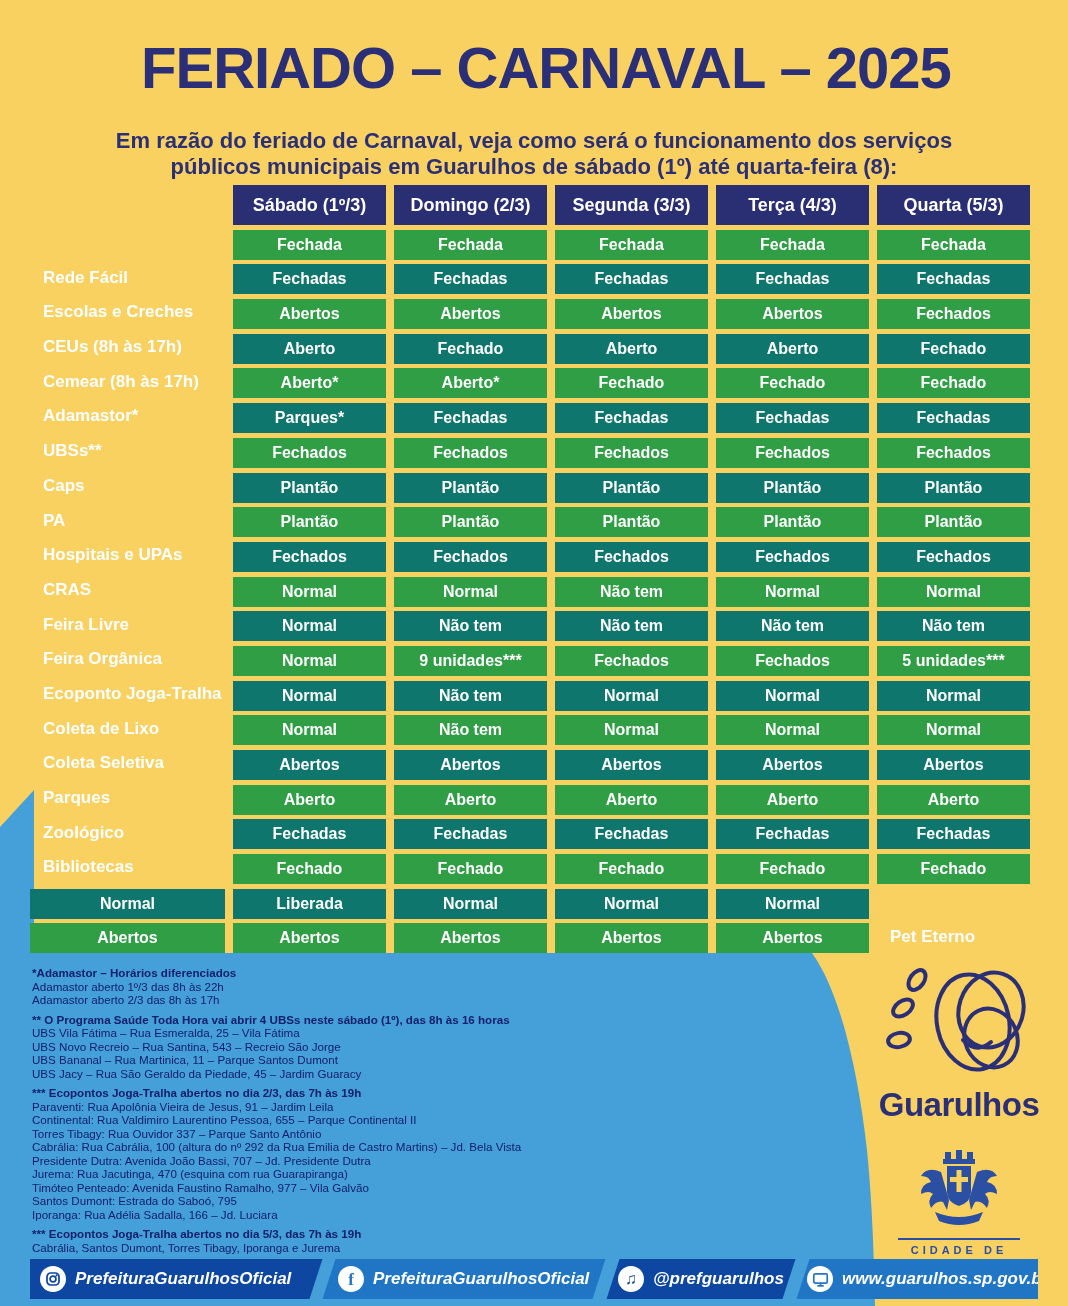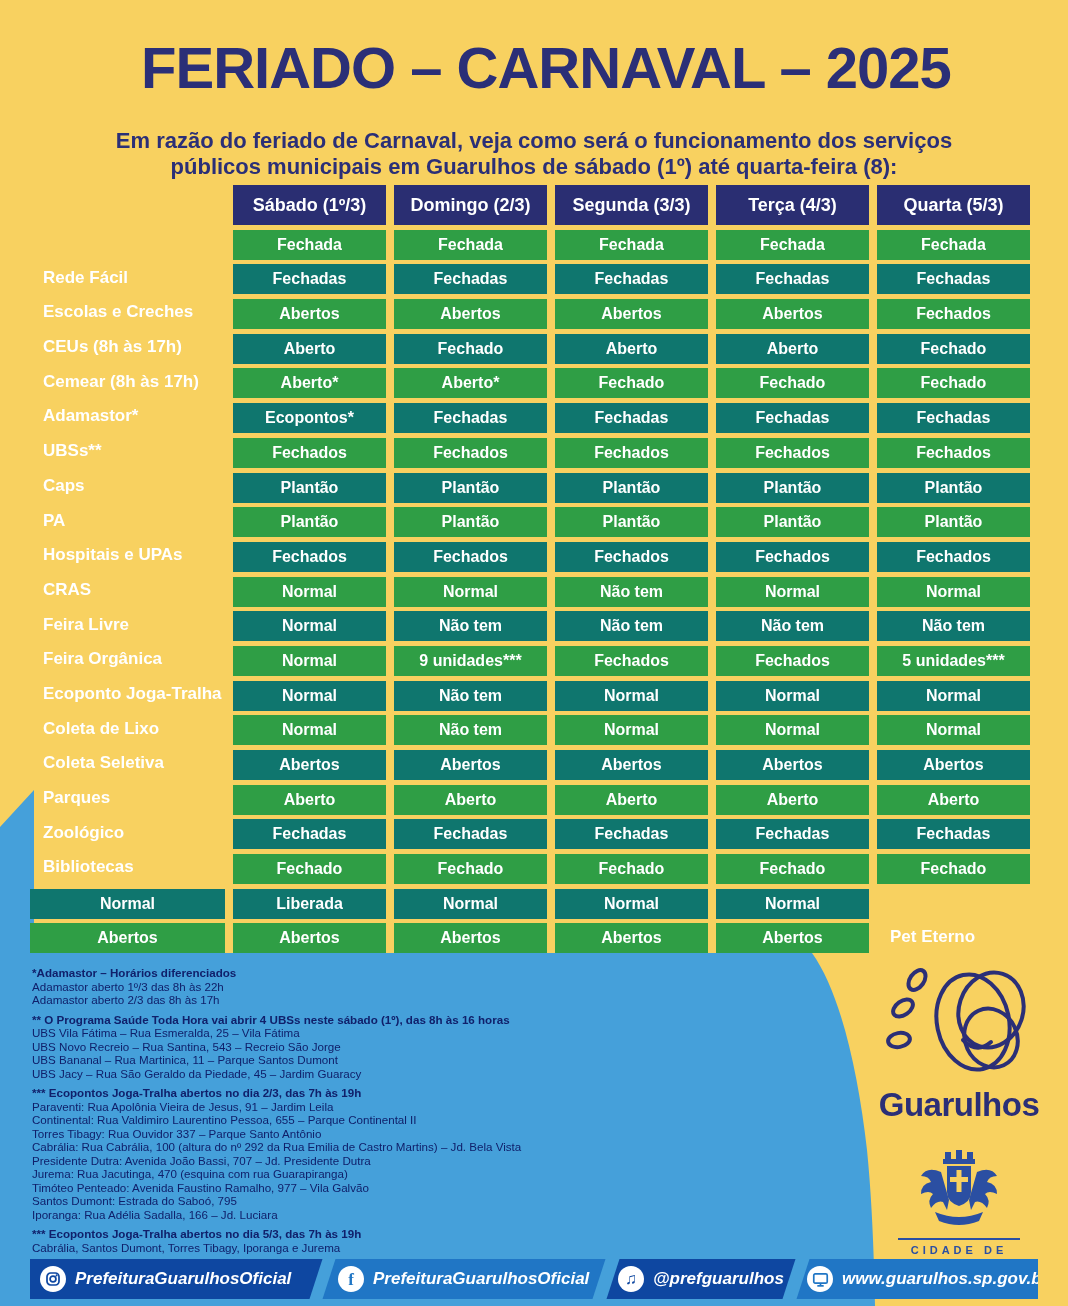"Ecopontos*" div.cell { text: Ecopontos -> Parques }
